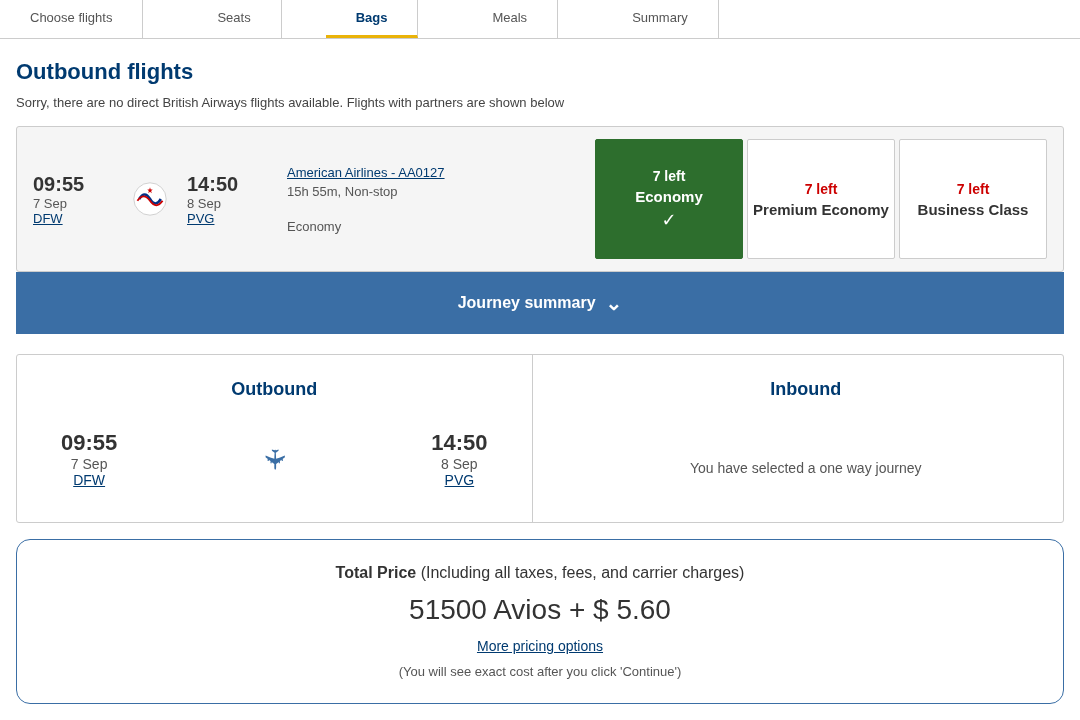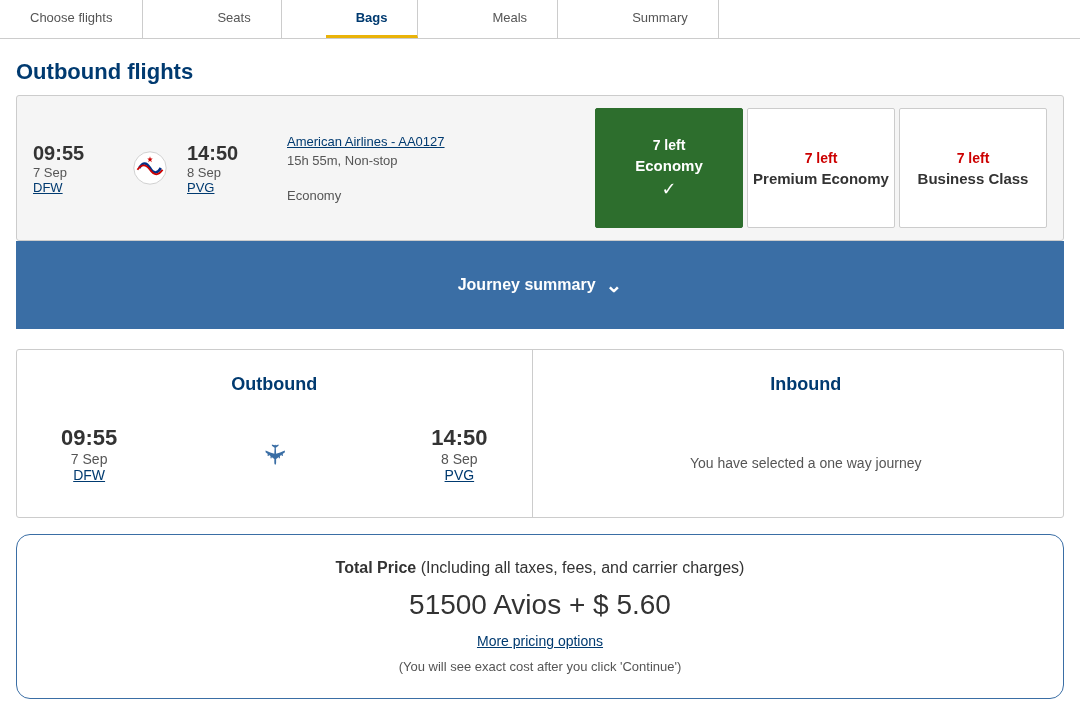"Sorry, there are no direct" div.notice { html: none -> <div>Sorry, there are no direct British Airways flights available. Flights with partners are shown below</div> }
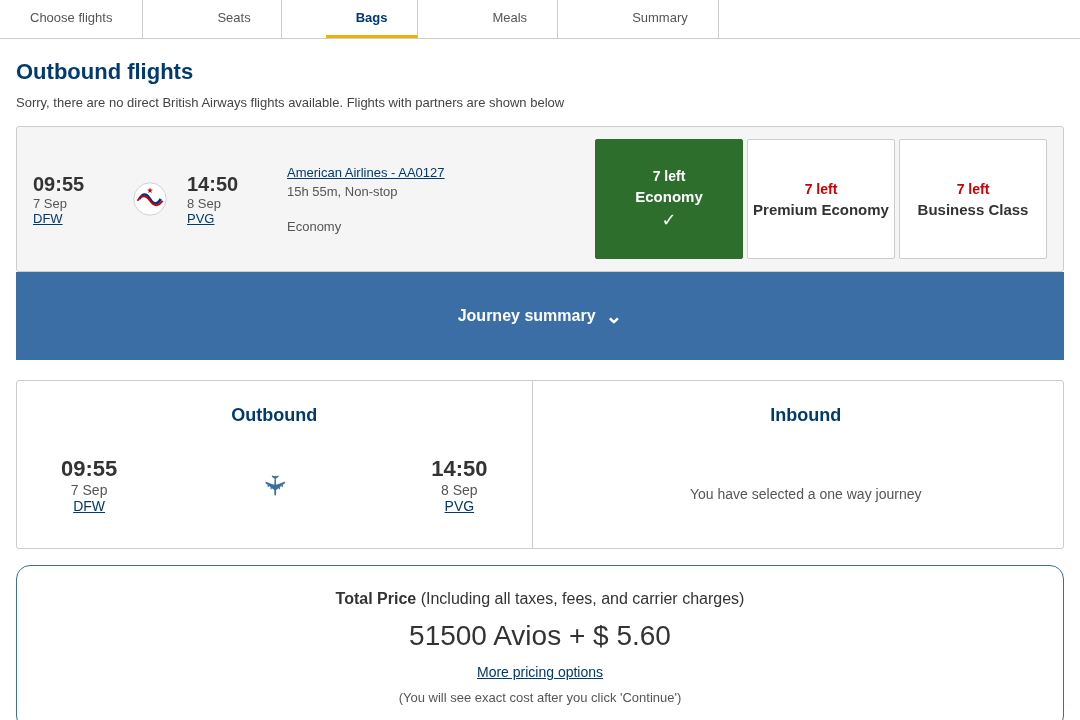"Journey summary" .journey-summary-bar { padding: 32px -> 19px }
